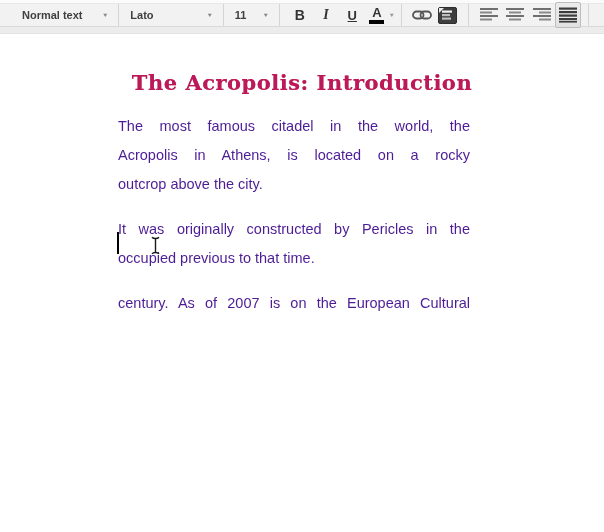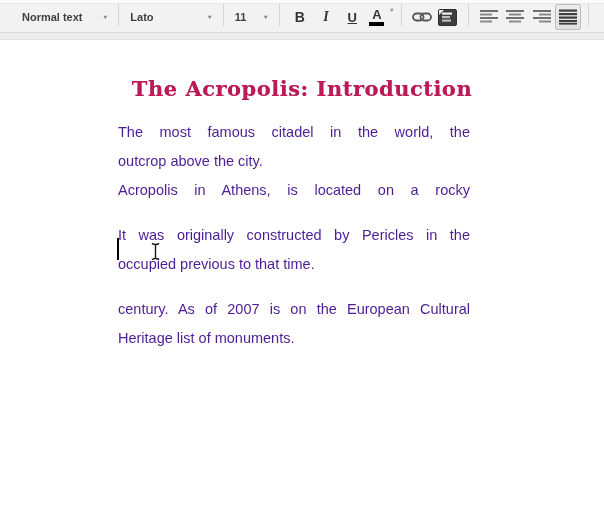"Normal text" .toolbar { align-items: none -> center; height: 30px -> 24px }
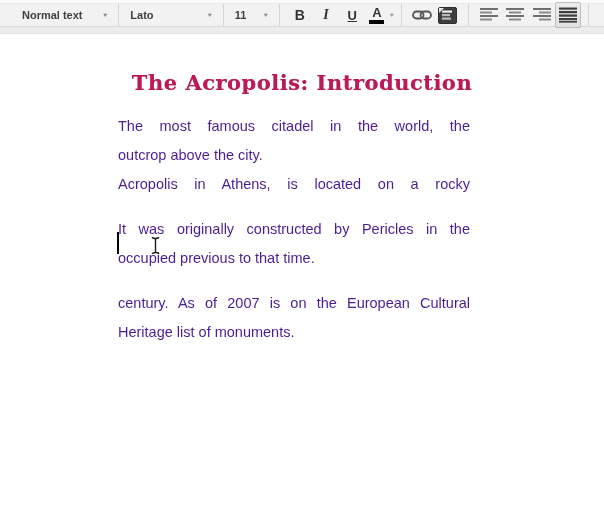"outcrop above the city." div.doc-line { order: before "Acropolis in Athens, is located" -> after "Acropolis in Athens, is located" }
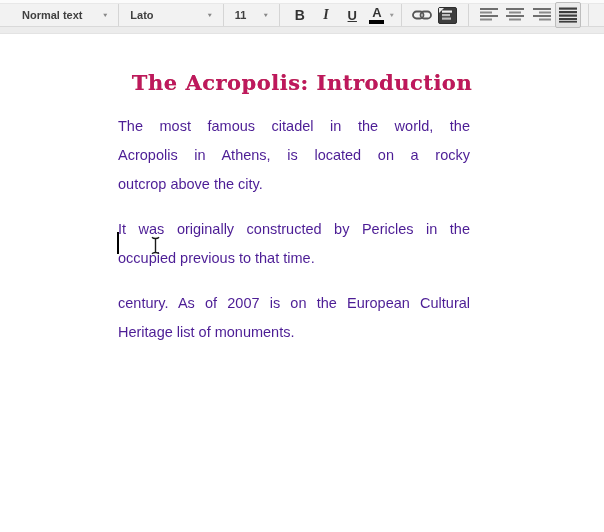"Heritage list of monuments." div.doc-line { html: <div>Heritage list of monuments.</div> -> none }
